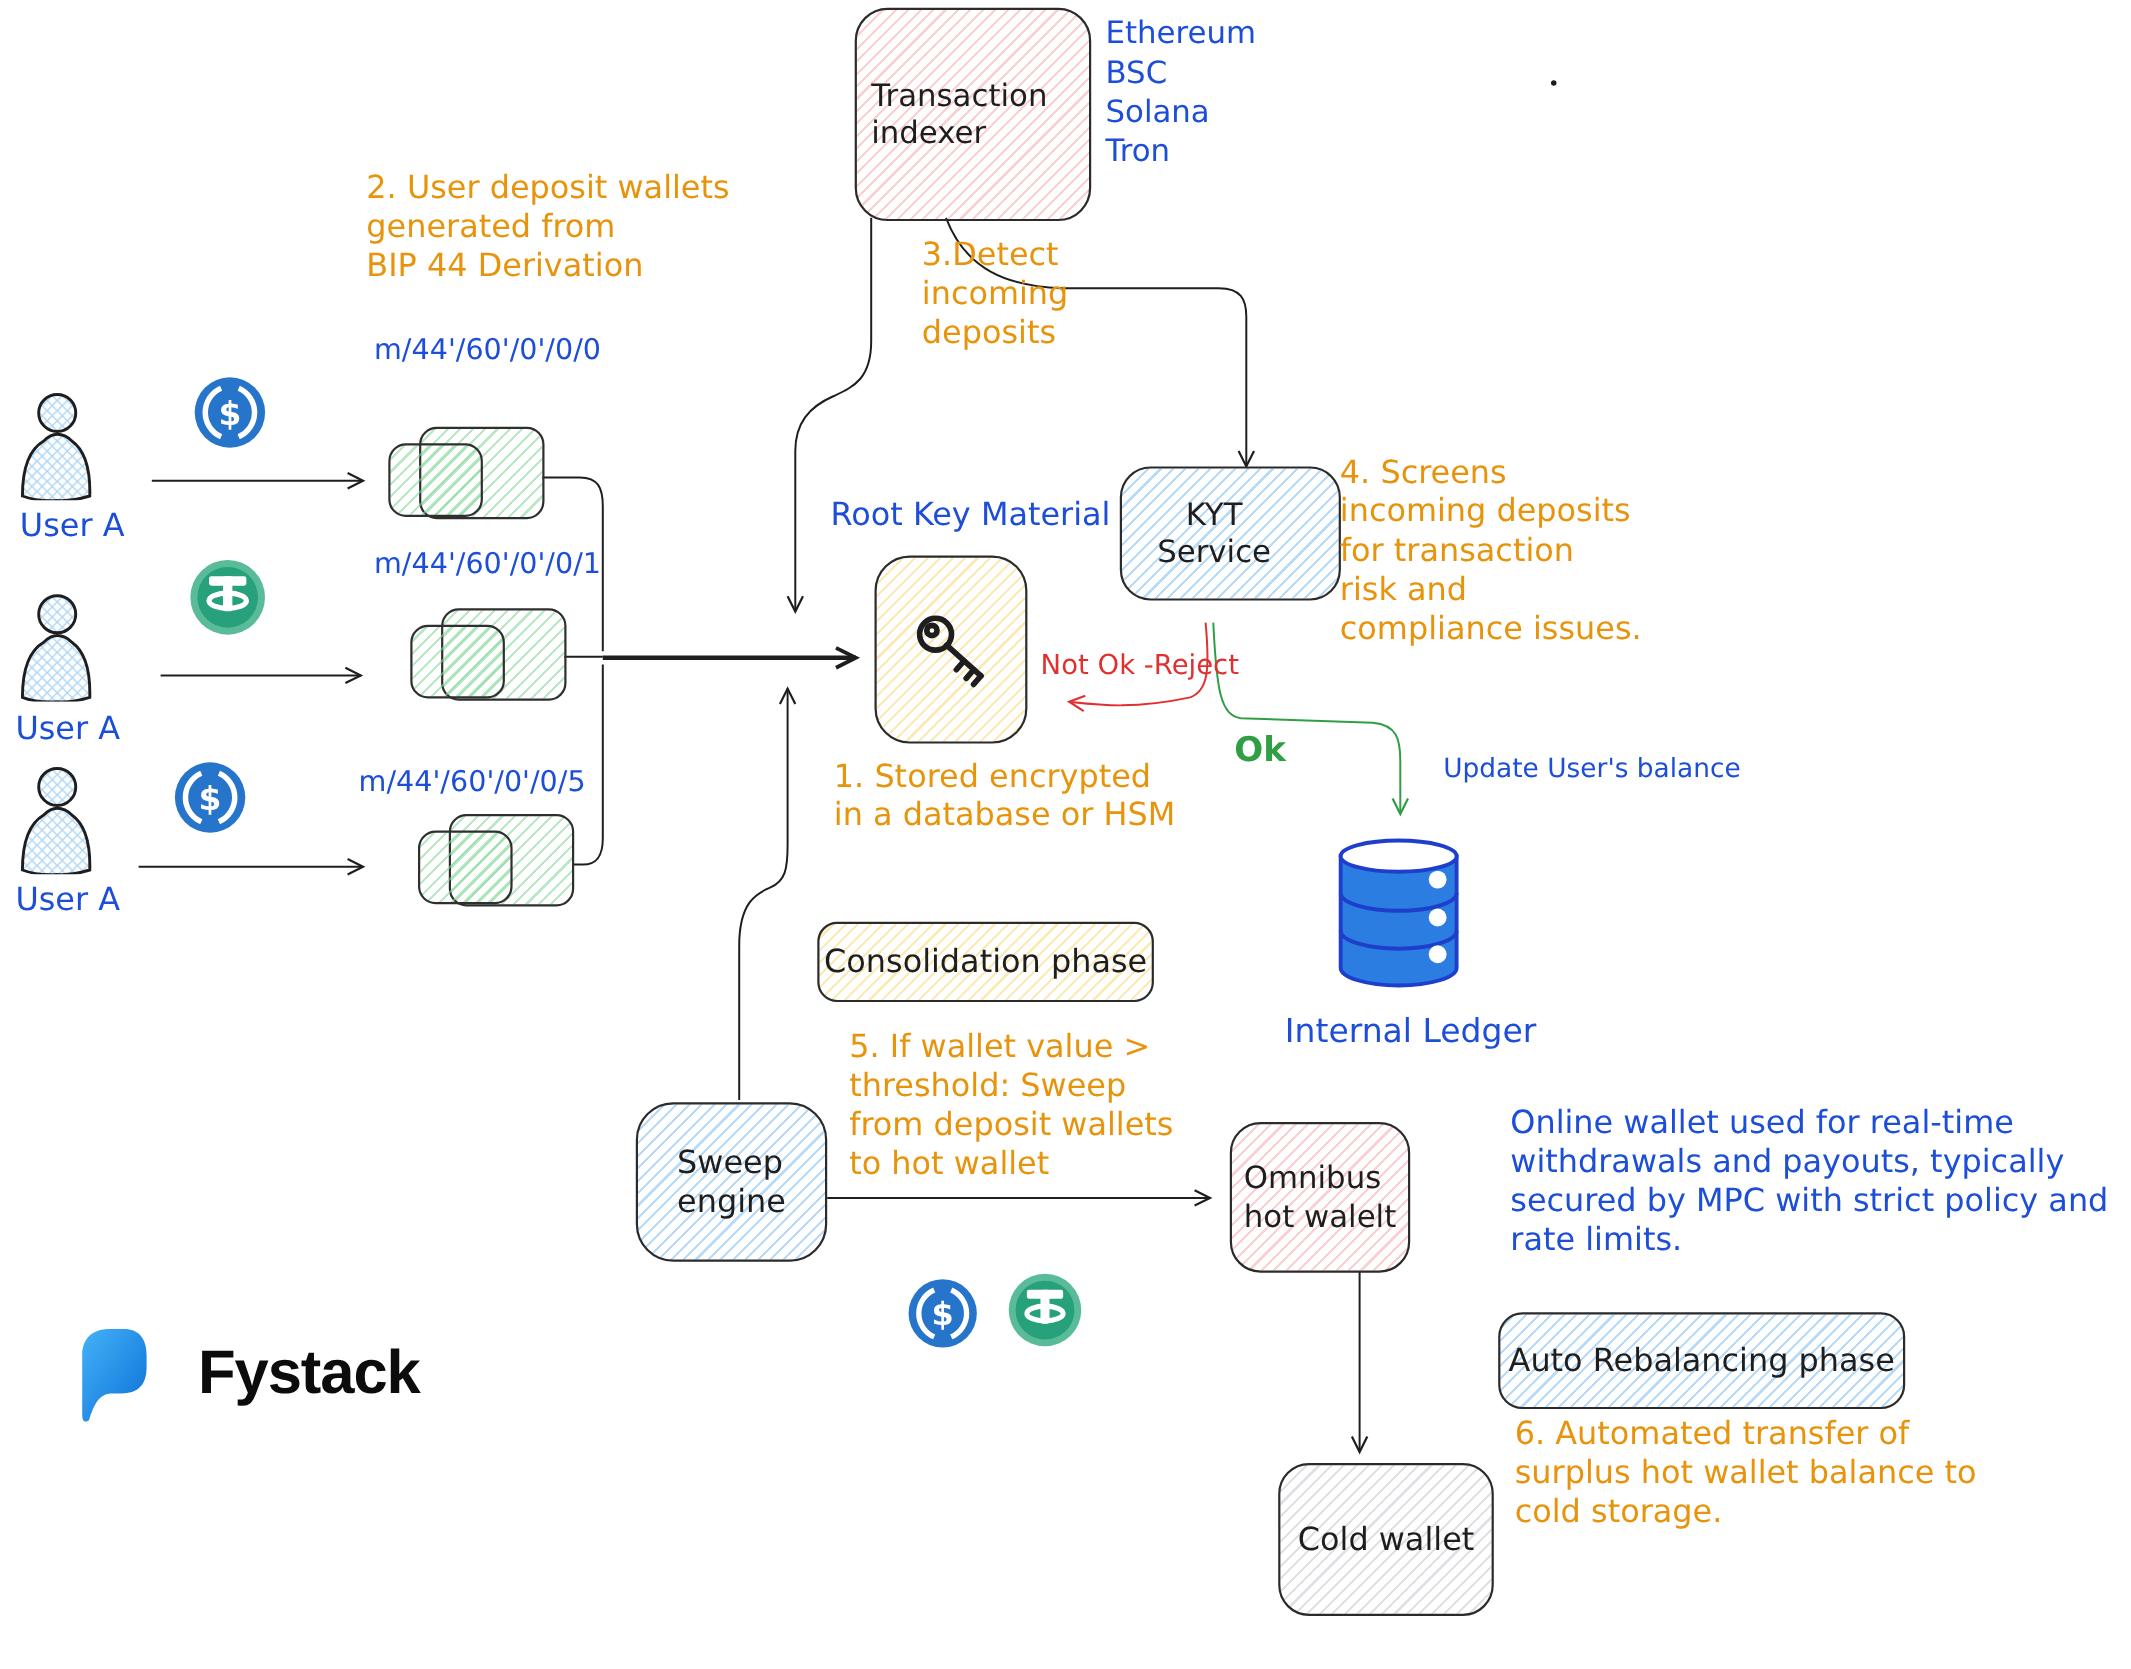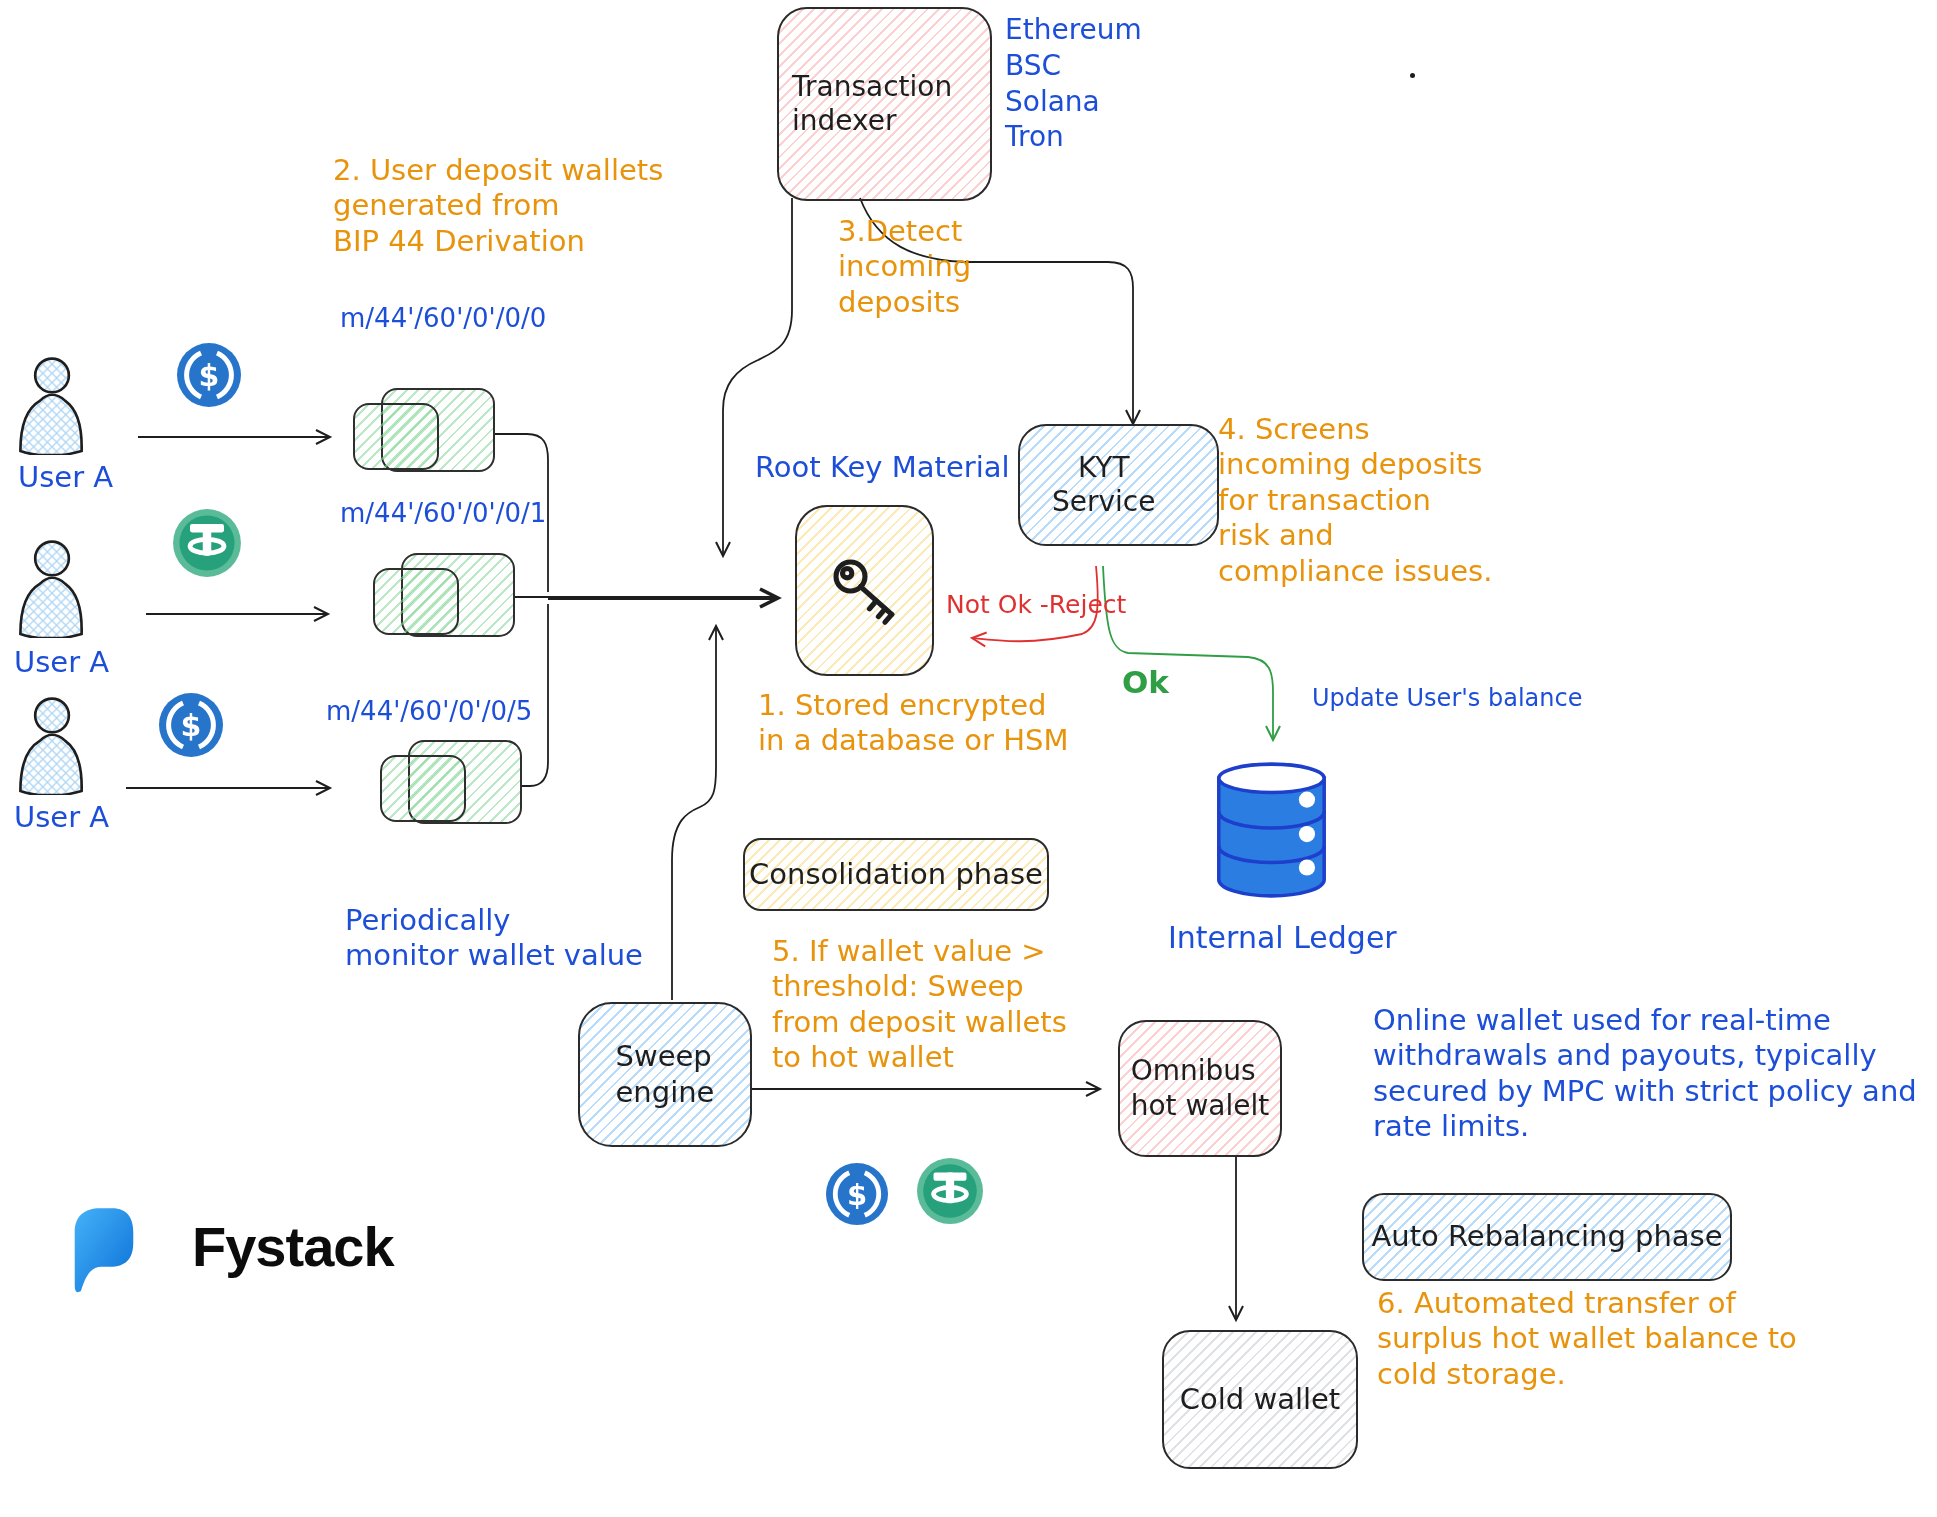"Periodically" div.t { html: <div>Periodically monitor wallet value</div> -> none }
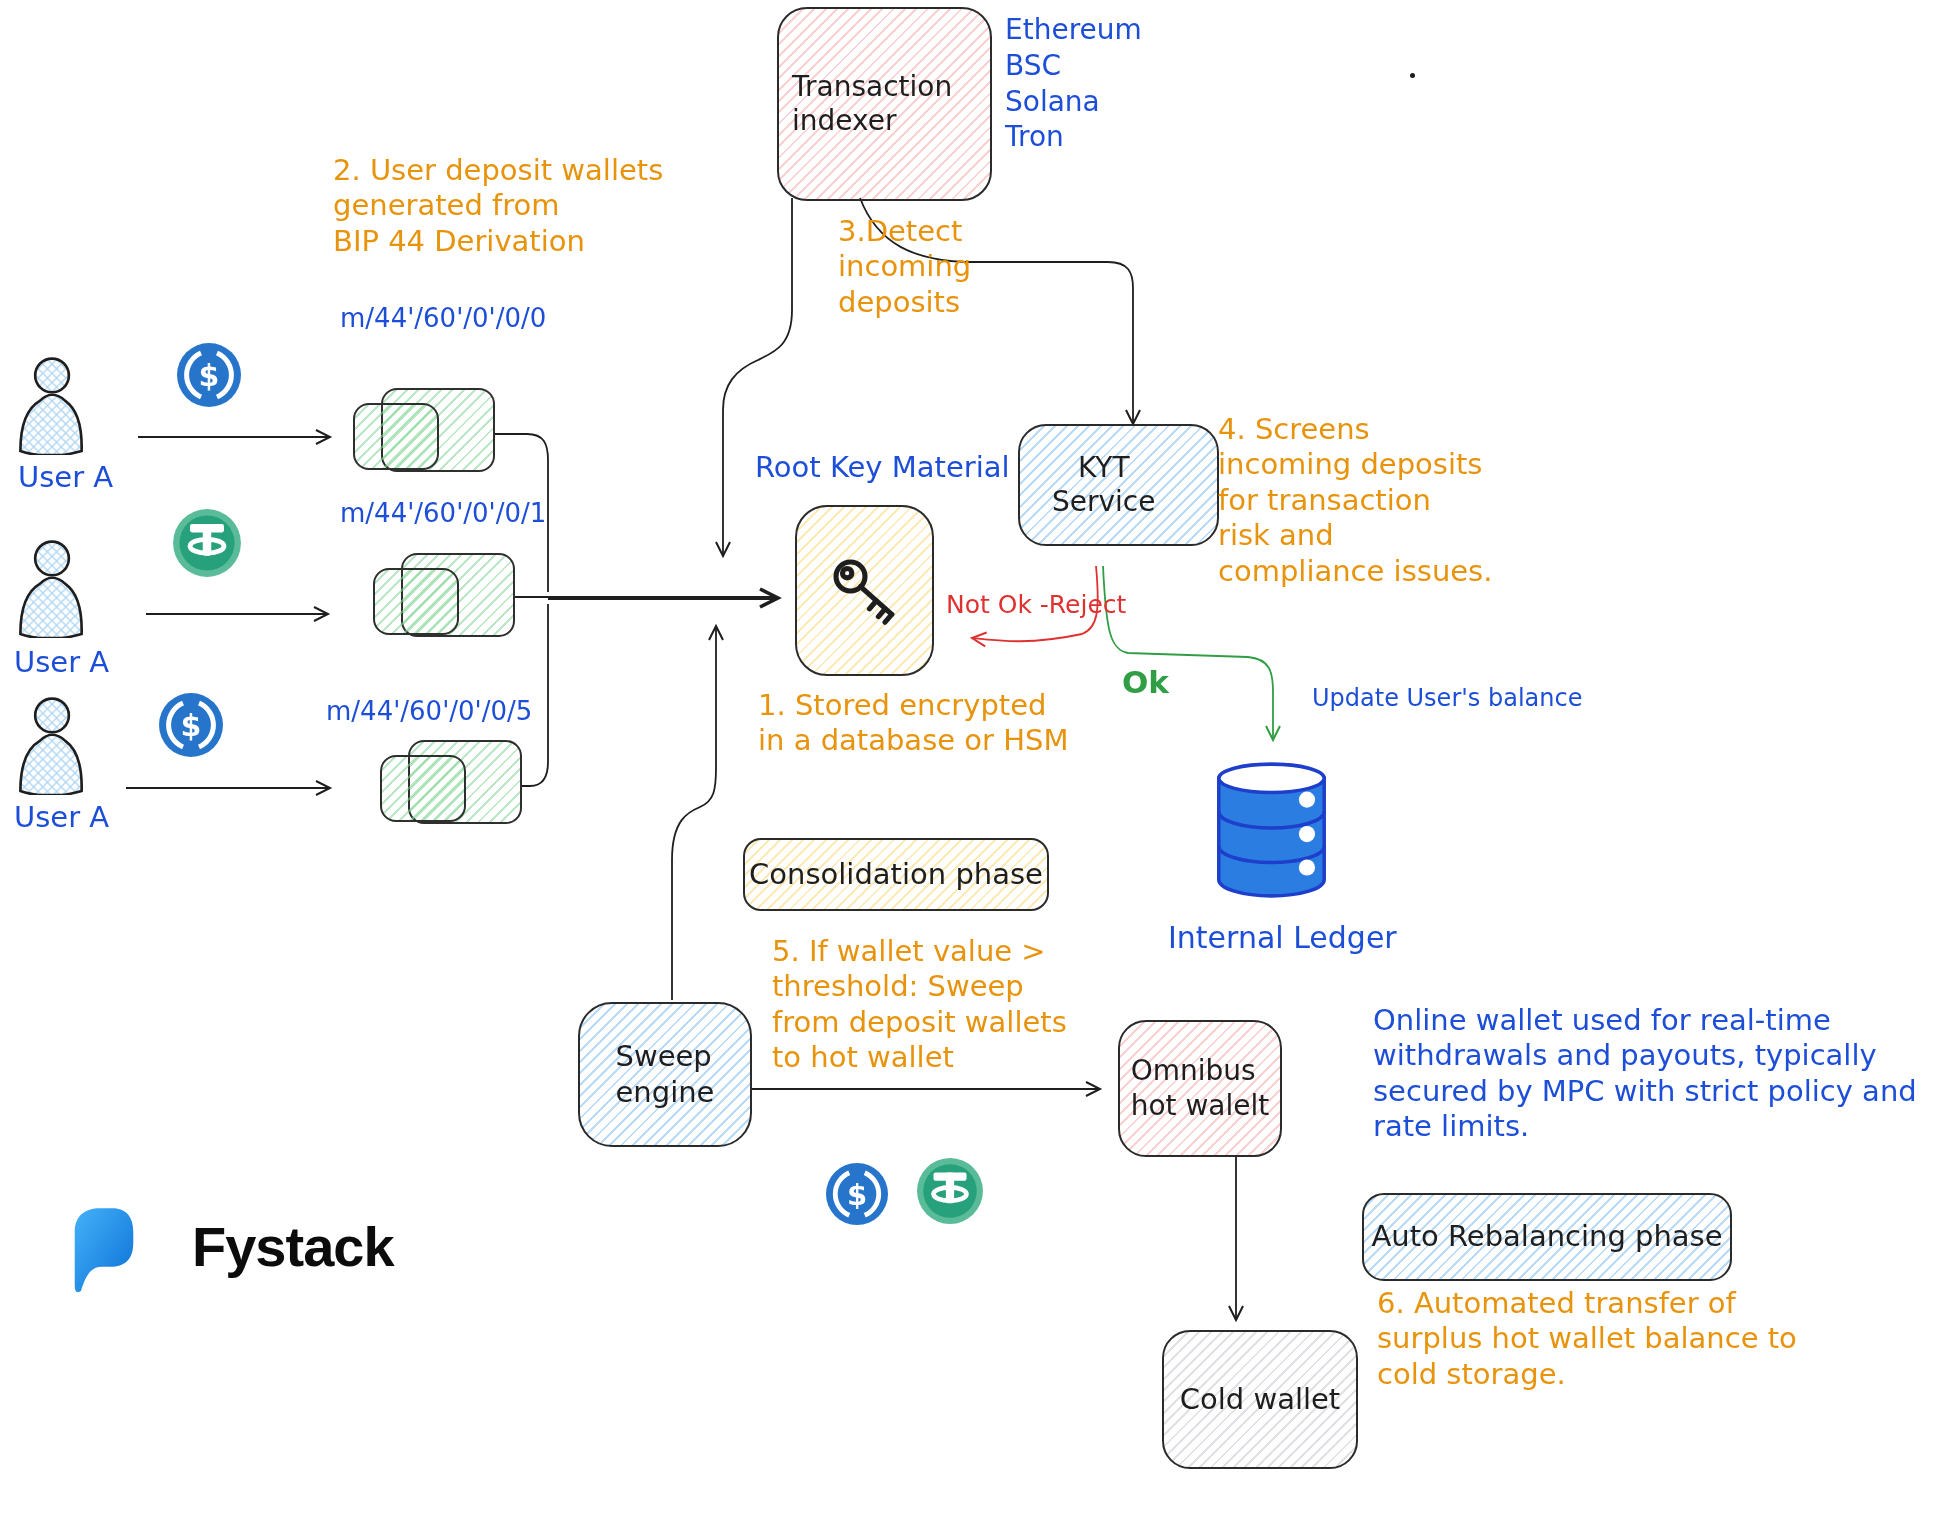"Fystack" div.logo-text { margin-left: 12px -> none }
